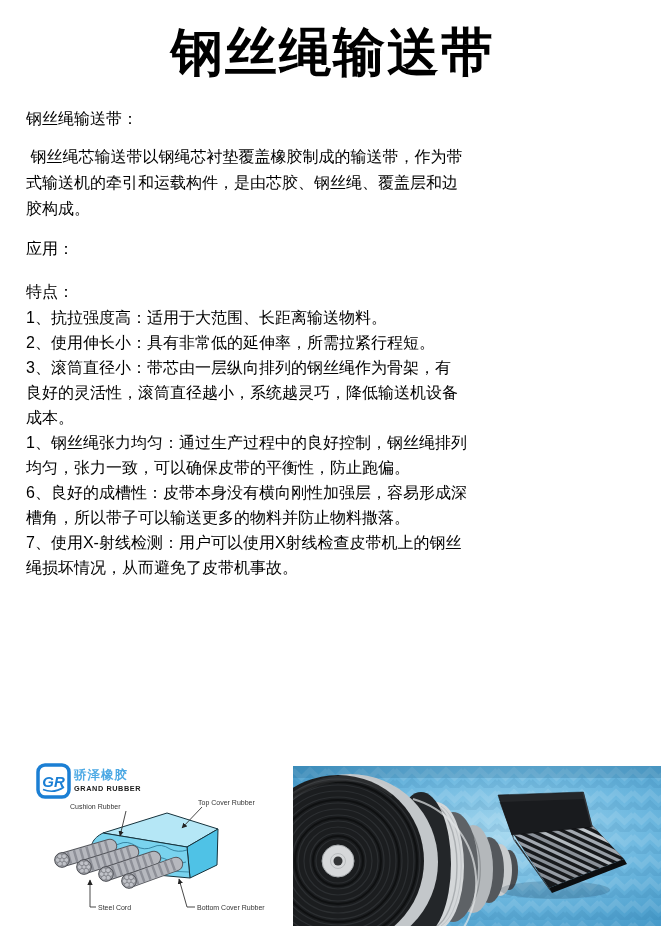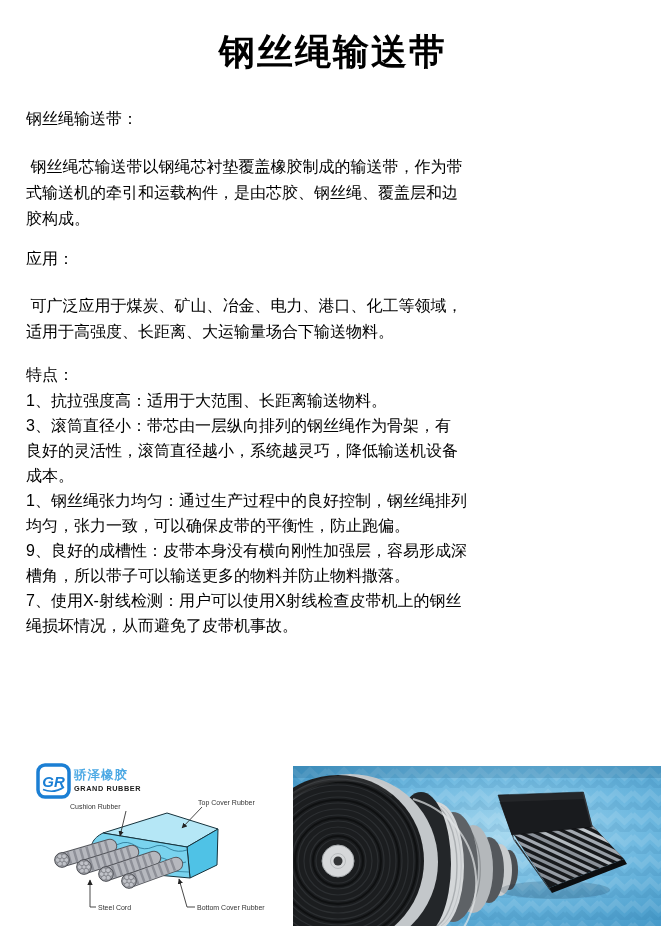"钢丝绳输送带" .title { font-size: 36px -> 52px }
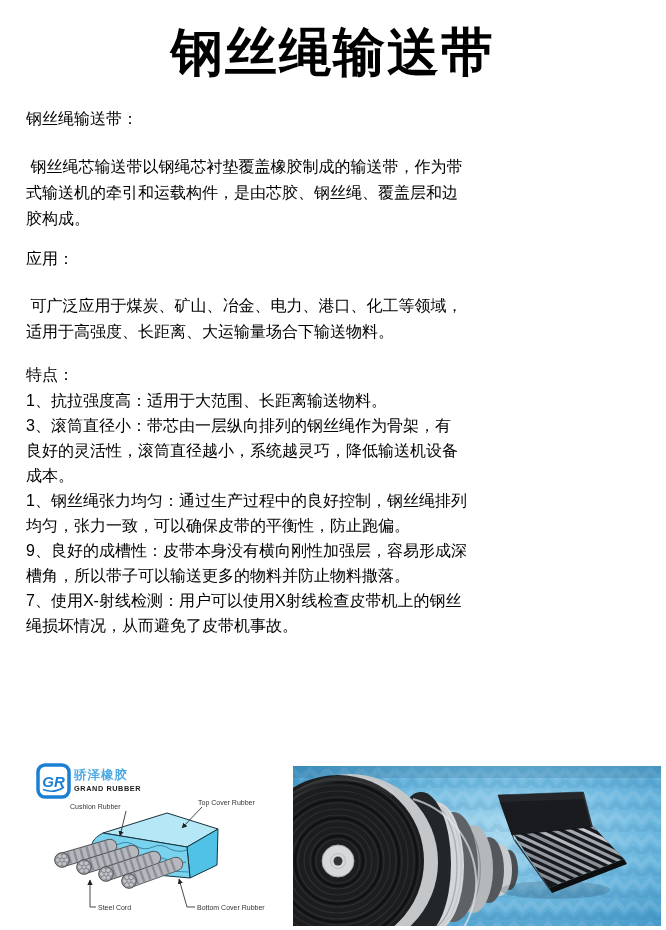"钢丝绳芯输送带以钢绳芯衬垫覆盖橡胶制成的输送带，作为带" .para-intro { margin-top: 22px -> 12px }
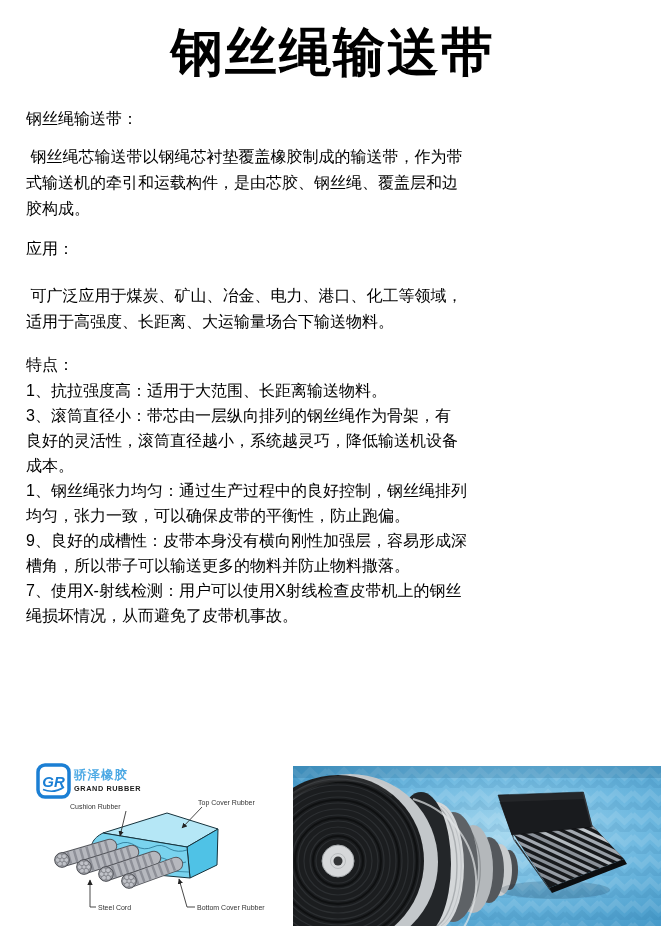"可广泛应用于煤炭、矿山、冶金、电力、港口、化工等领域，" div.pre { html: <div> 可广泛应用于煤炭、矿山、冶金、电力、港口、化工等领域， 适用于高强度、长距离、大运输量场合下输送物料。</div> -> none }
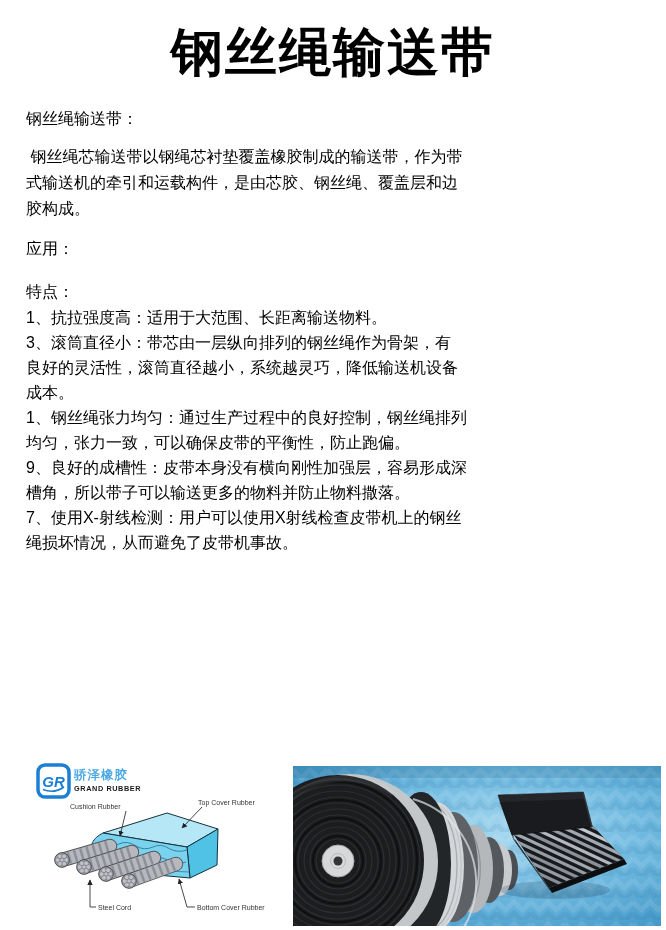"2、使用伸长小：具有非常低的延伸率，所需拉紧行程短。" div.pre { html: none -> <div>2、使用伸长小：具有非常低的延伸率，所需拉紧行程短。</div> }
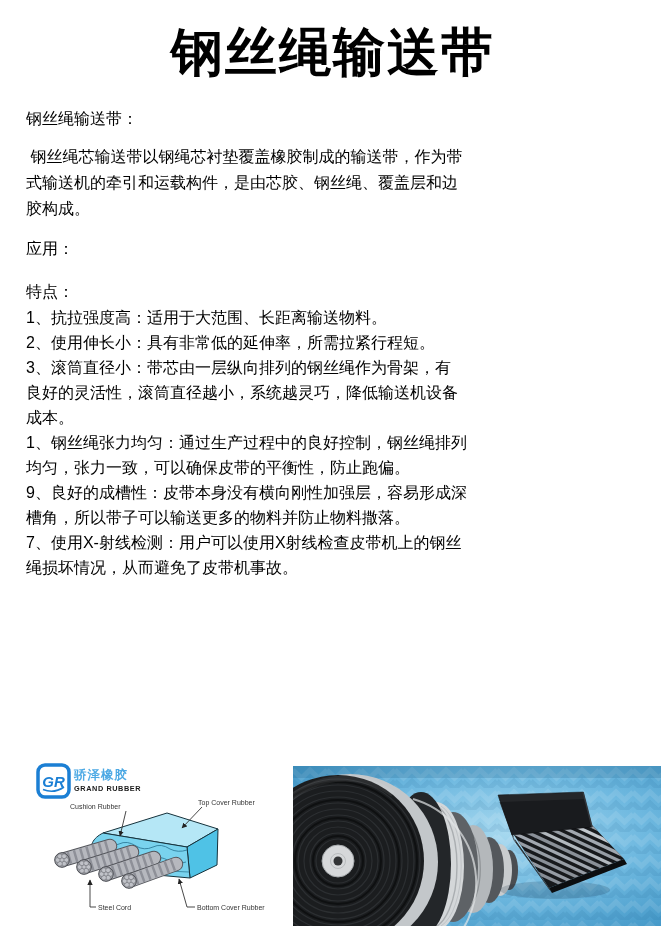"9、良好的成槽性：皮带本身没有横向刚性加强层，容易形成深" div.pre { text: 9 -> 6 }
